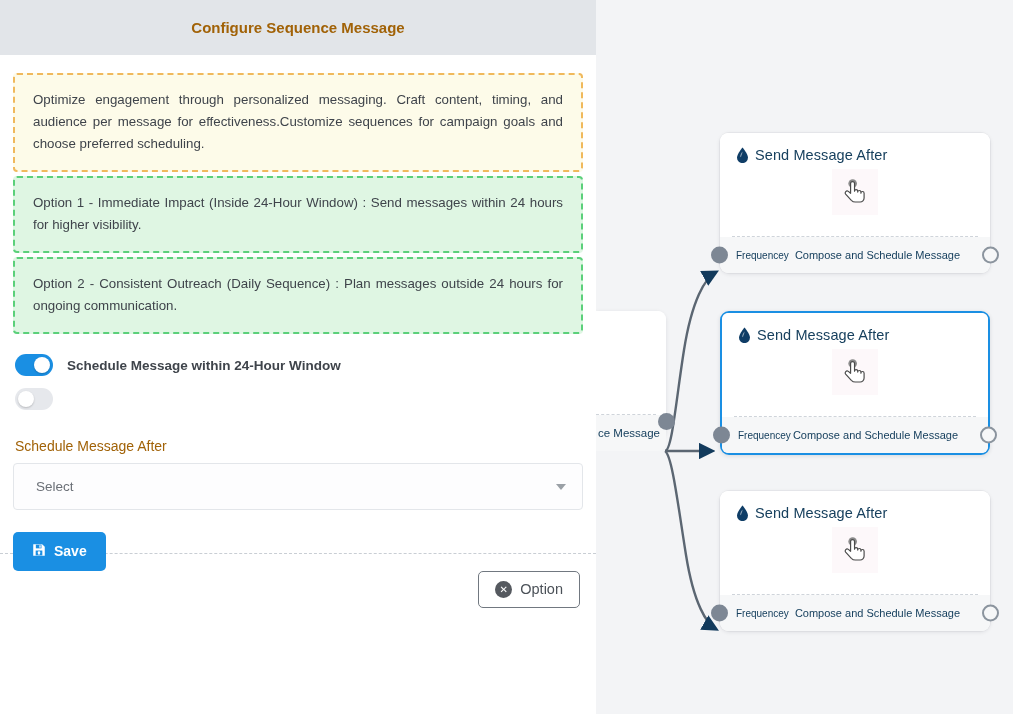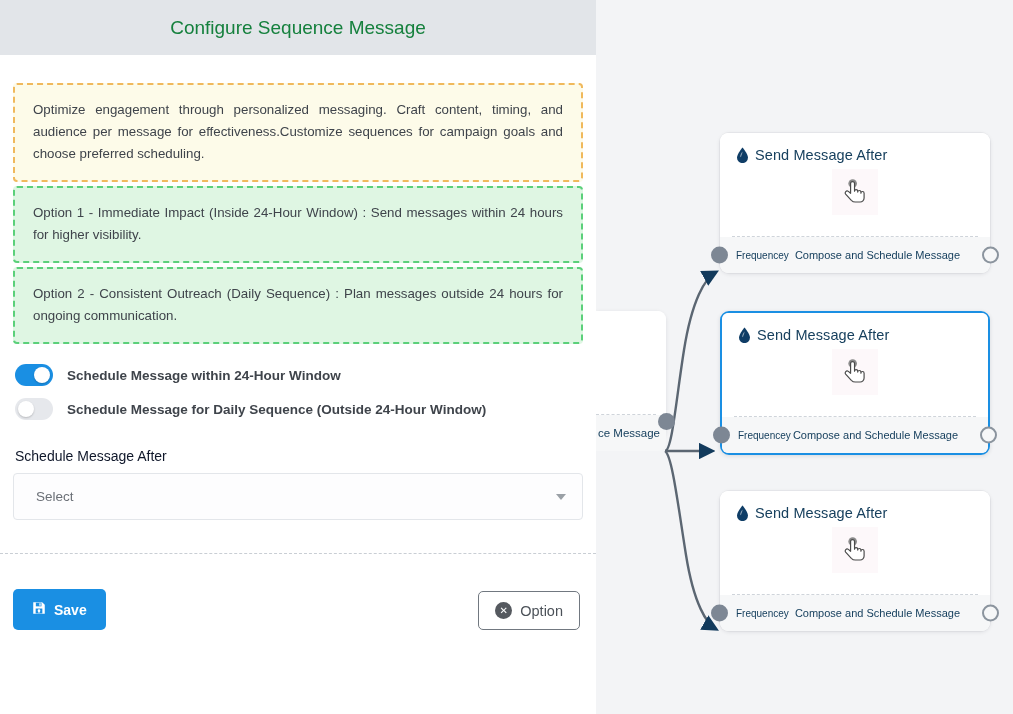"Configure Sequence Message" .panel-title { color: #15803d -> #a16207; font-size: 19px -> 15px; font-weight: normal -> bold }
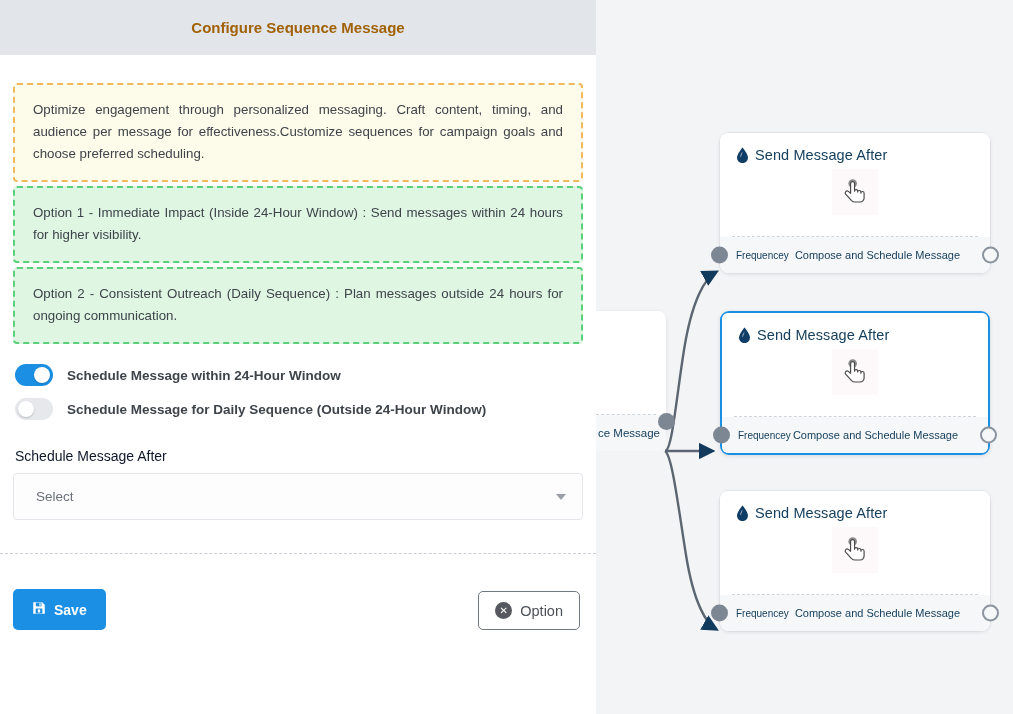"Optimize engagement through personalized" .note { margin-top: 16px -> 6px }
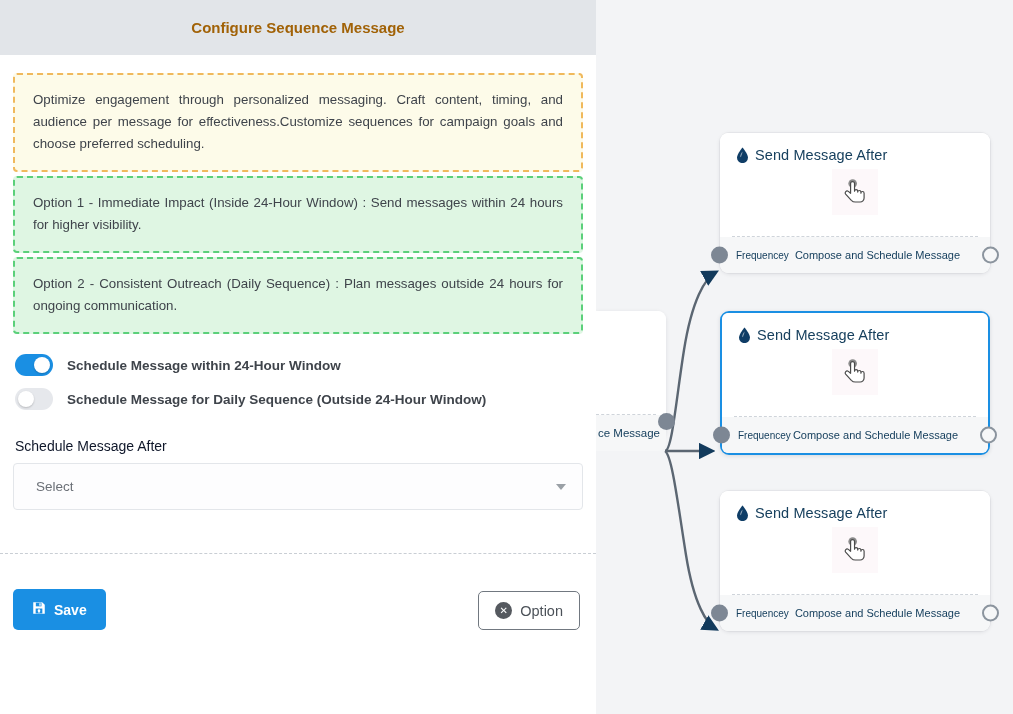"Schedule Message for Daily Sequence" span.toggle-label { html: <span>Schedule Message for Daily Sequence (Outside 24-Hour Window)</span> -> none }
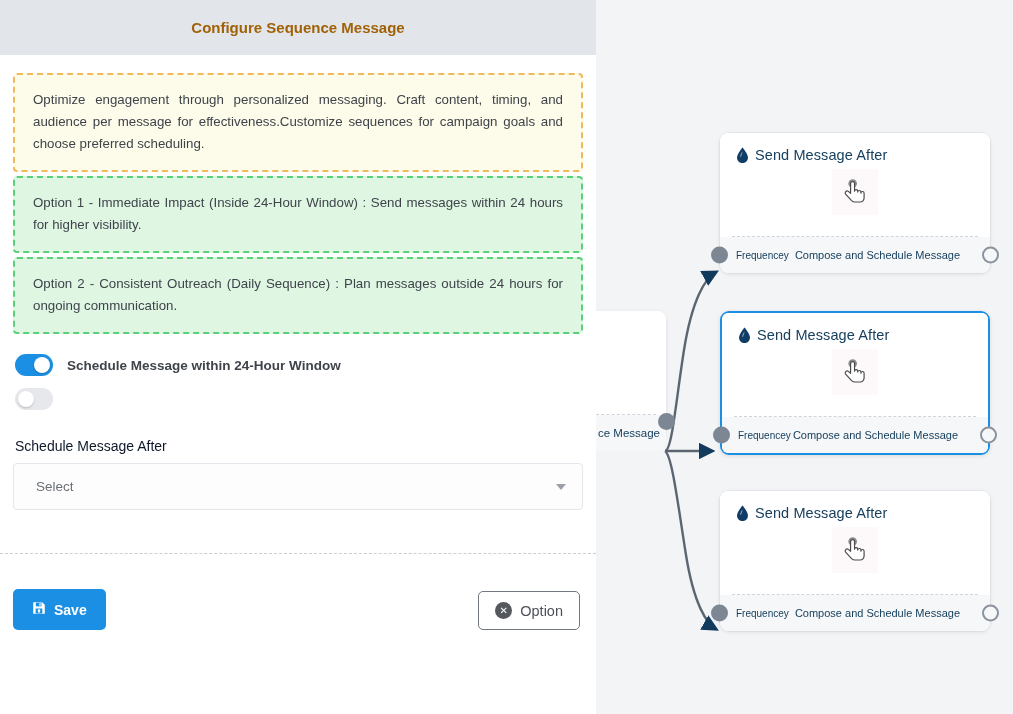"Schedule Message After" .field-label { color: #0f172a -> #a16207 }
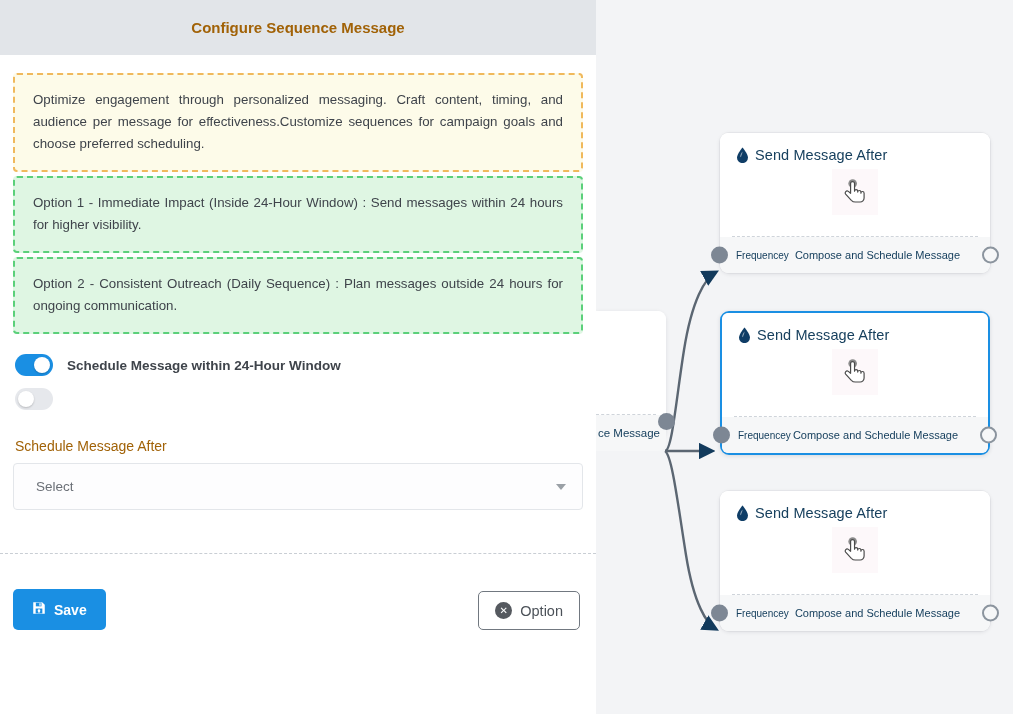"Save" .panel-footer { align-items: flex-end -> flex-start; flex-direction: none -> column; top: 554px -> 532px }
